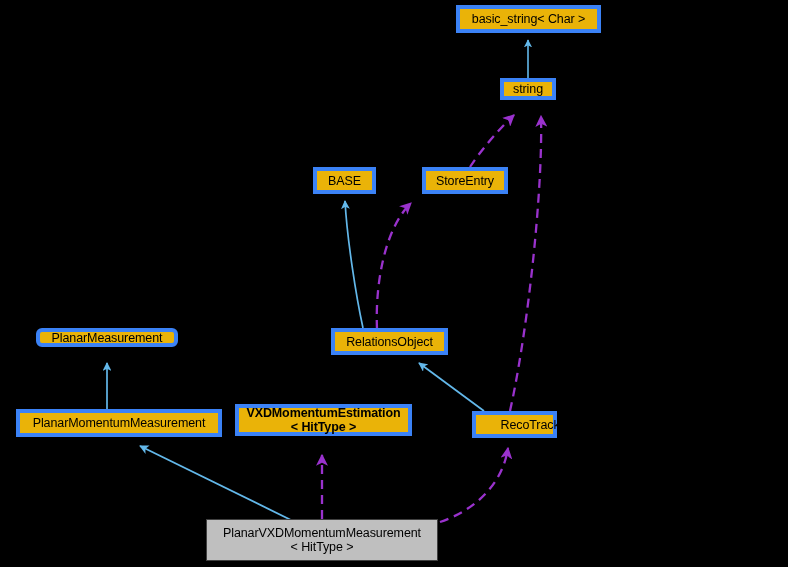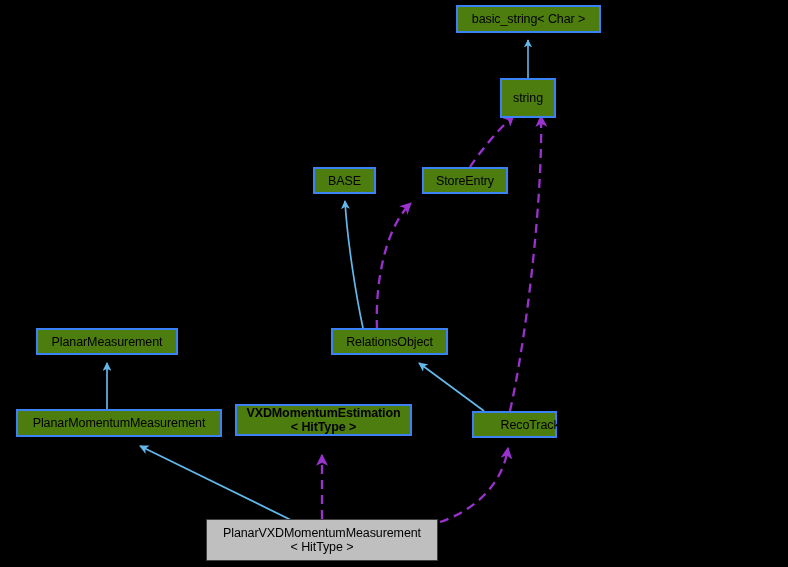"basic_string< Char >" .node-box { background: #4d7c0f -> #eab308; border: 2px solid #3b82f6 -> 4px solid #3b82f6 }
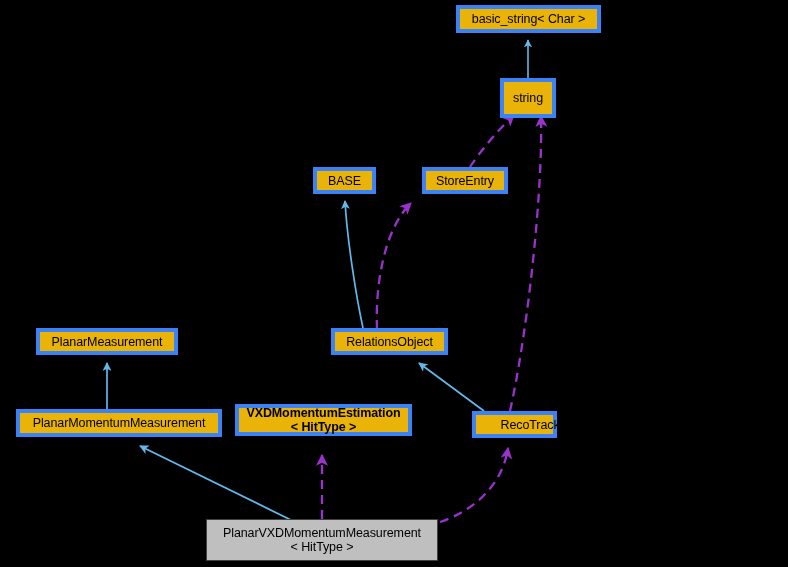"string" div.node-box { height: 40px -> 22px }
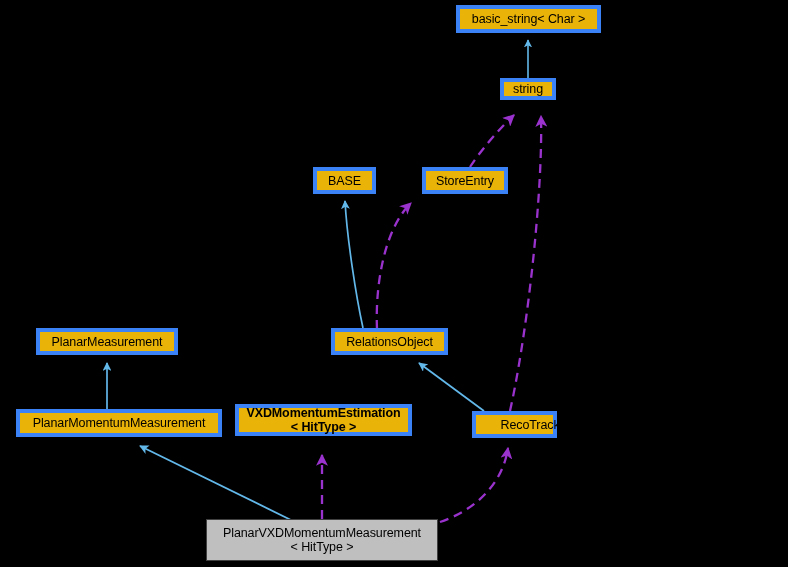"PlanarMeasurement" div.node-box { border-radius: none -> 6px; height: 27px -> 19px }
